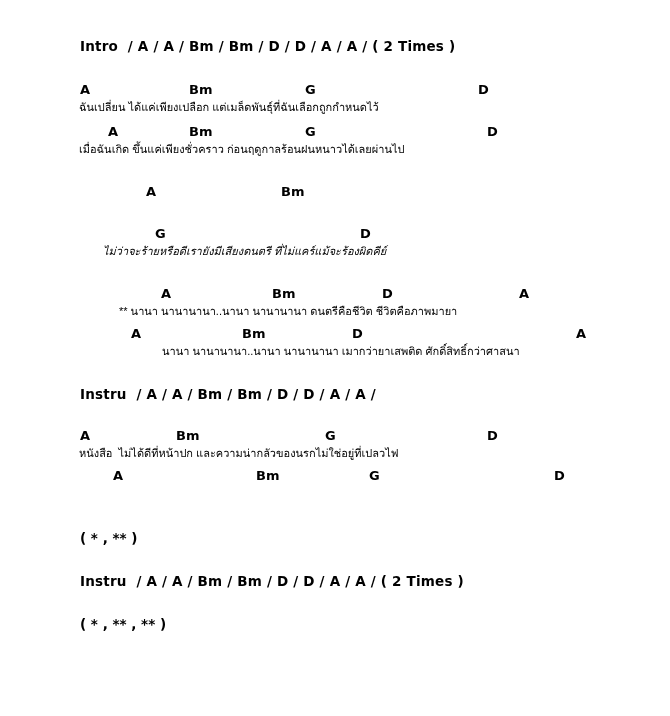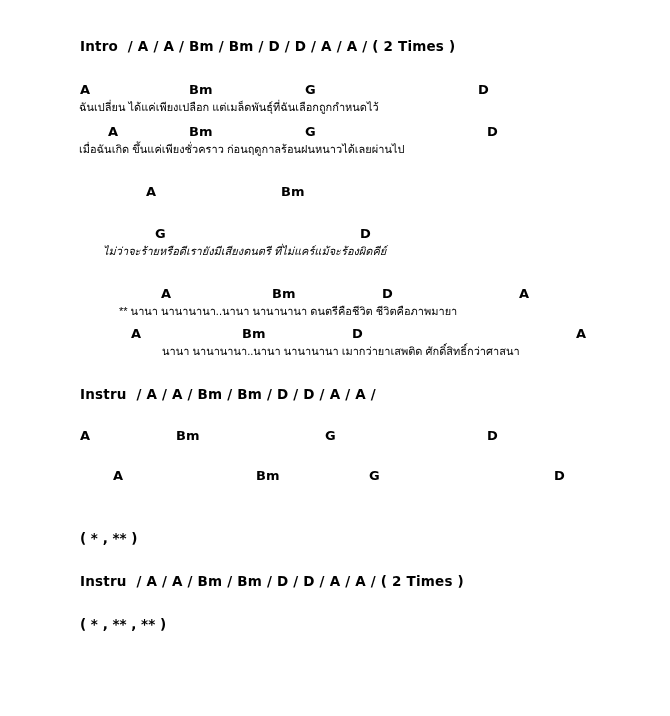"หนังสือ ไม่ได้ดีที่หน้าปก" div.line { html: none -> <div>หนังสือ ไม่ได้ดีที่หน้าปก และความน่ากลัวของนรกไม่ใช่อยู่ที่เปลวไฟ</div> }
